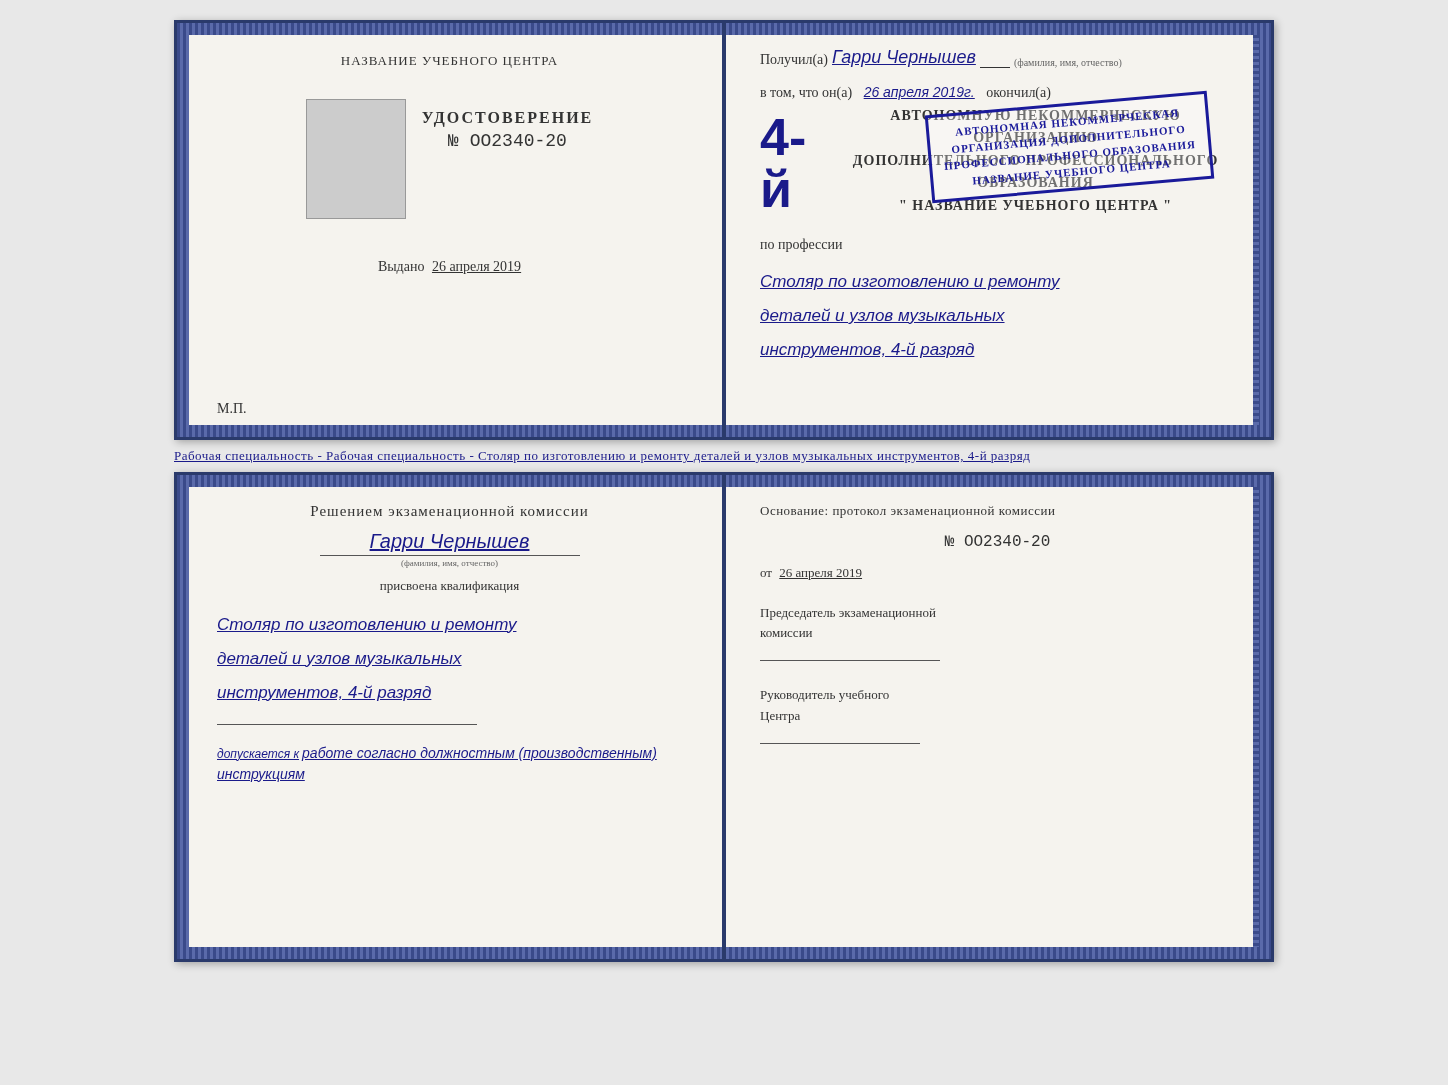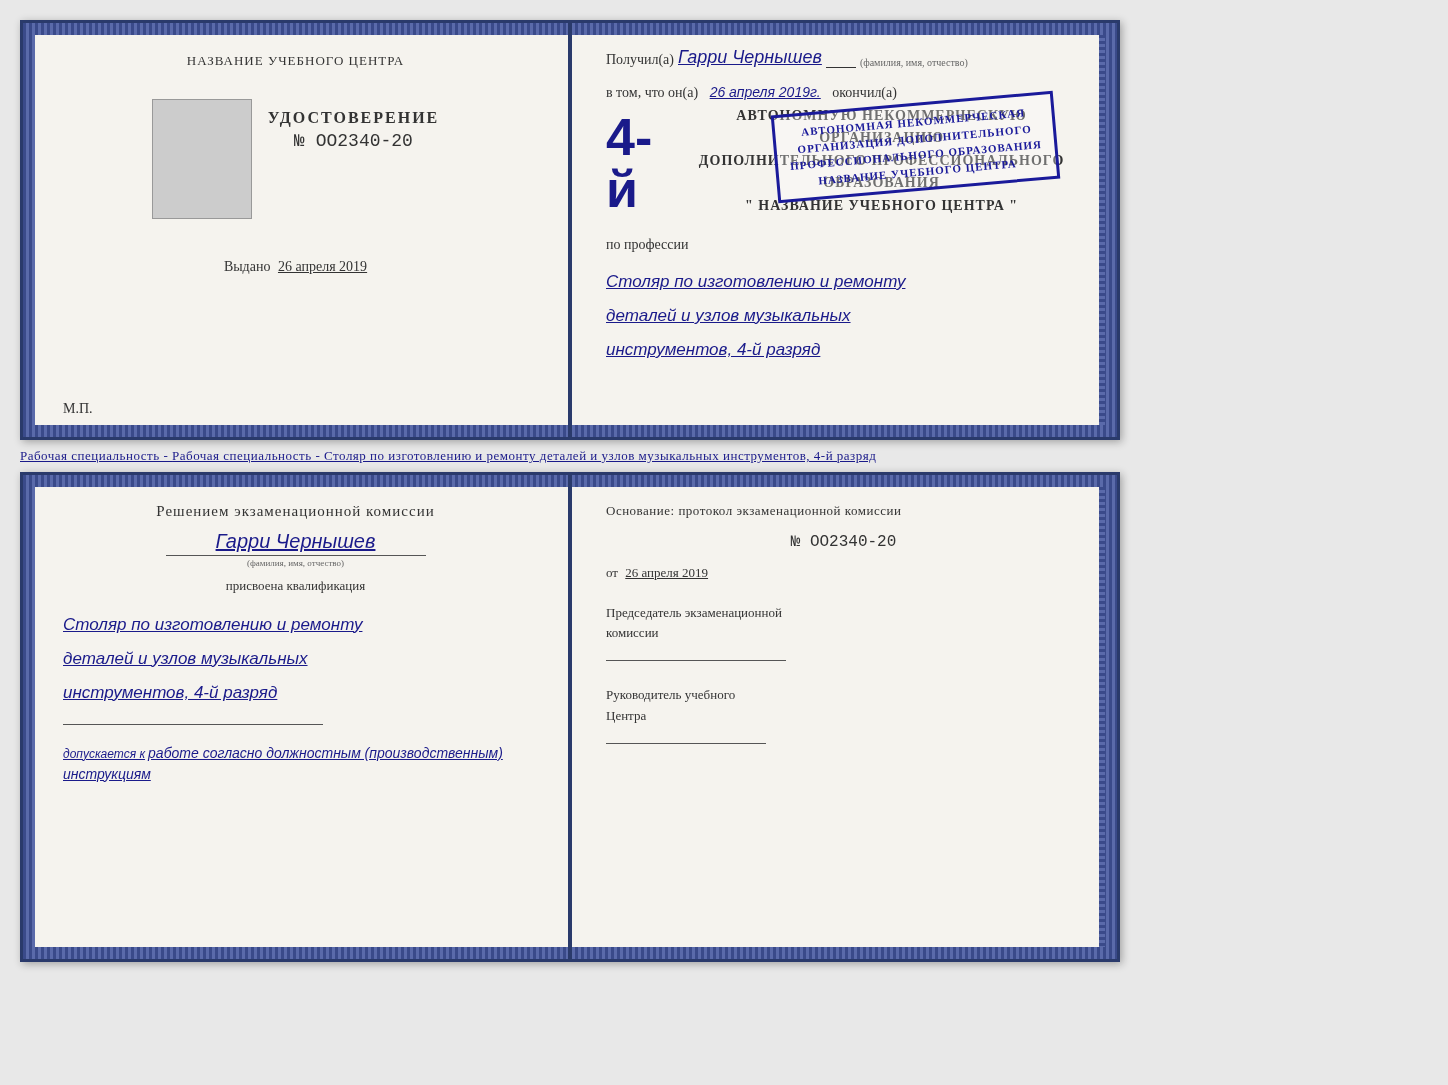"Рабочая специальность - Рабочая" .document-container { align-items: flex-start -> center }
